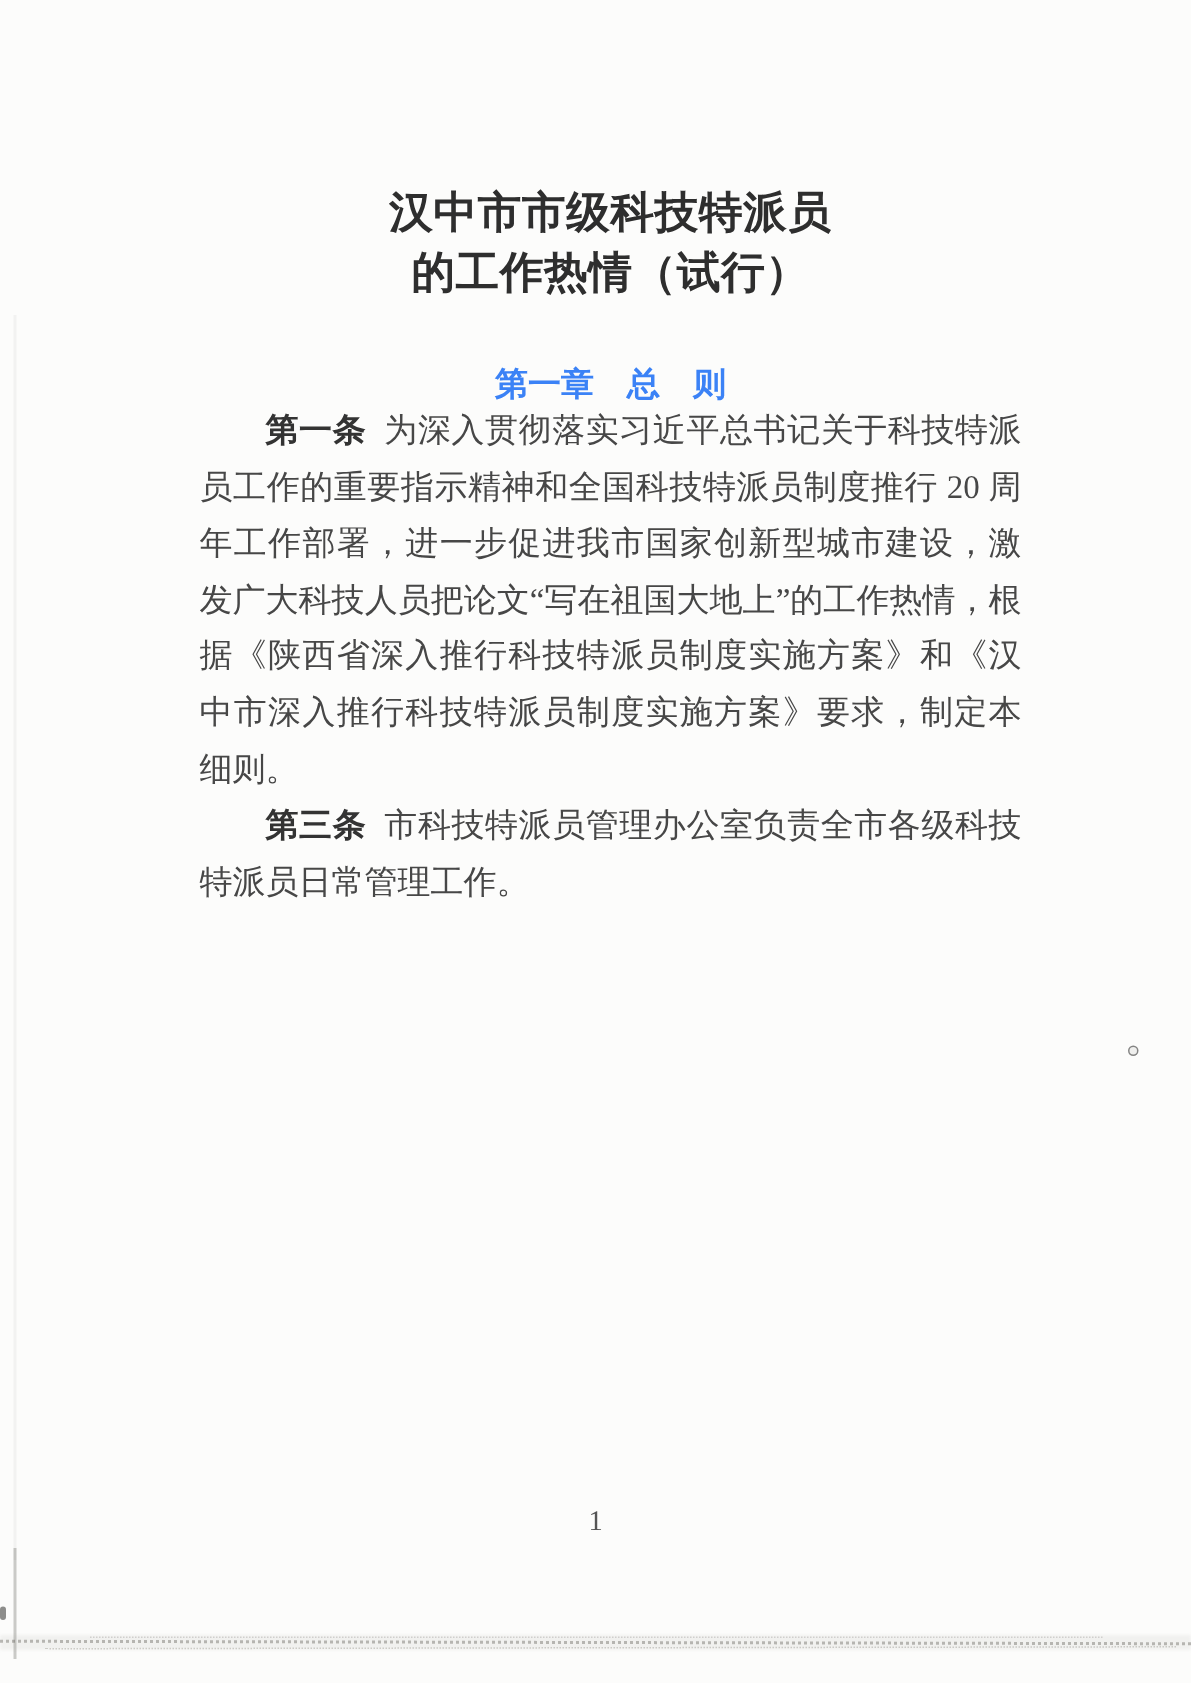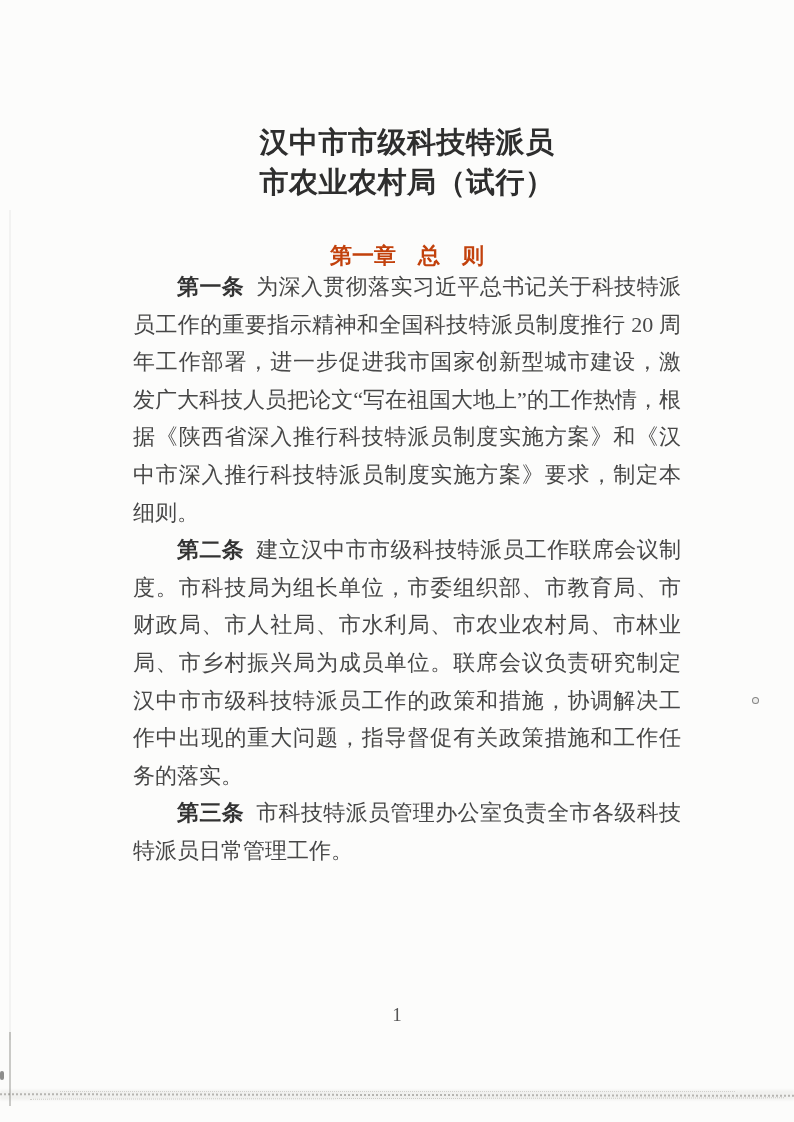"市农业农村局（试行）" span { text: 市农业农村局 -> 的工作热情 }
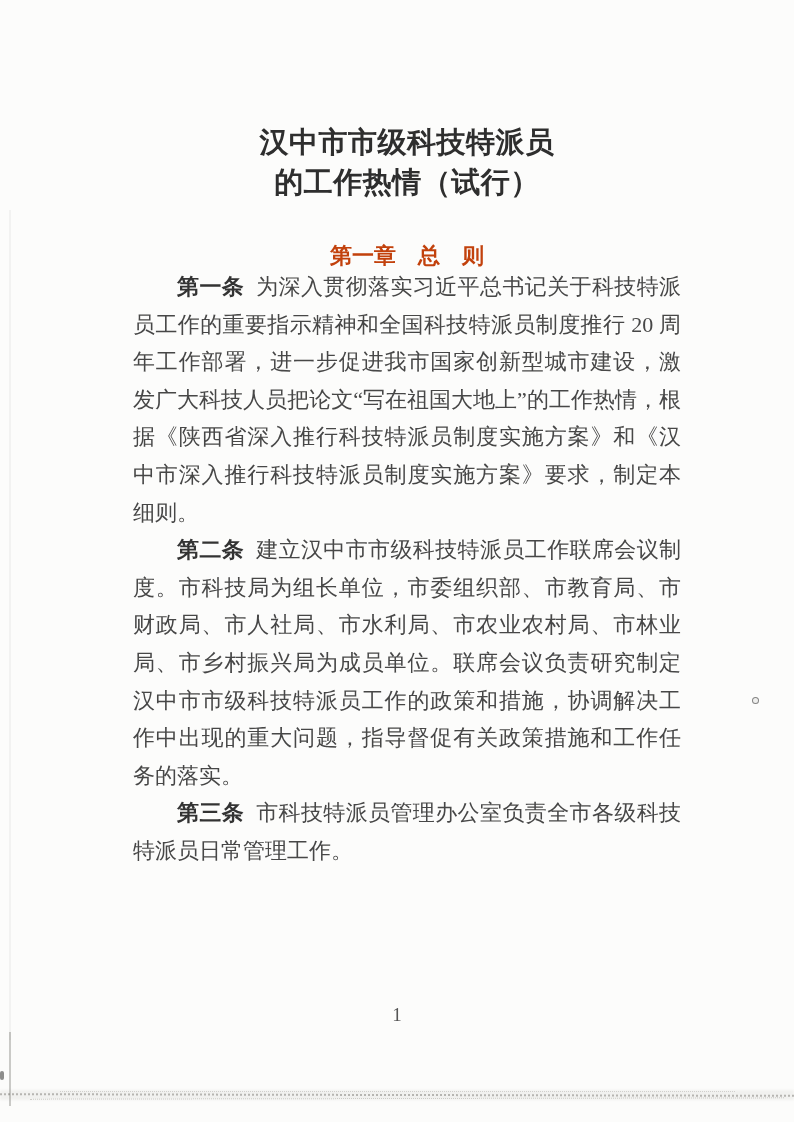"第一章 总 则" .chapter-heading { color: #c2410c -> #3b82f6 }
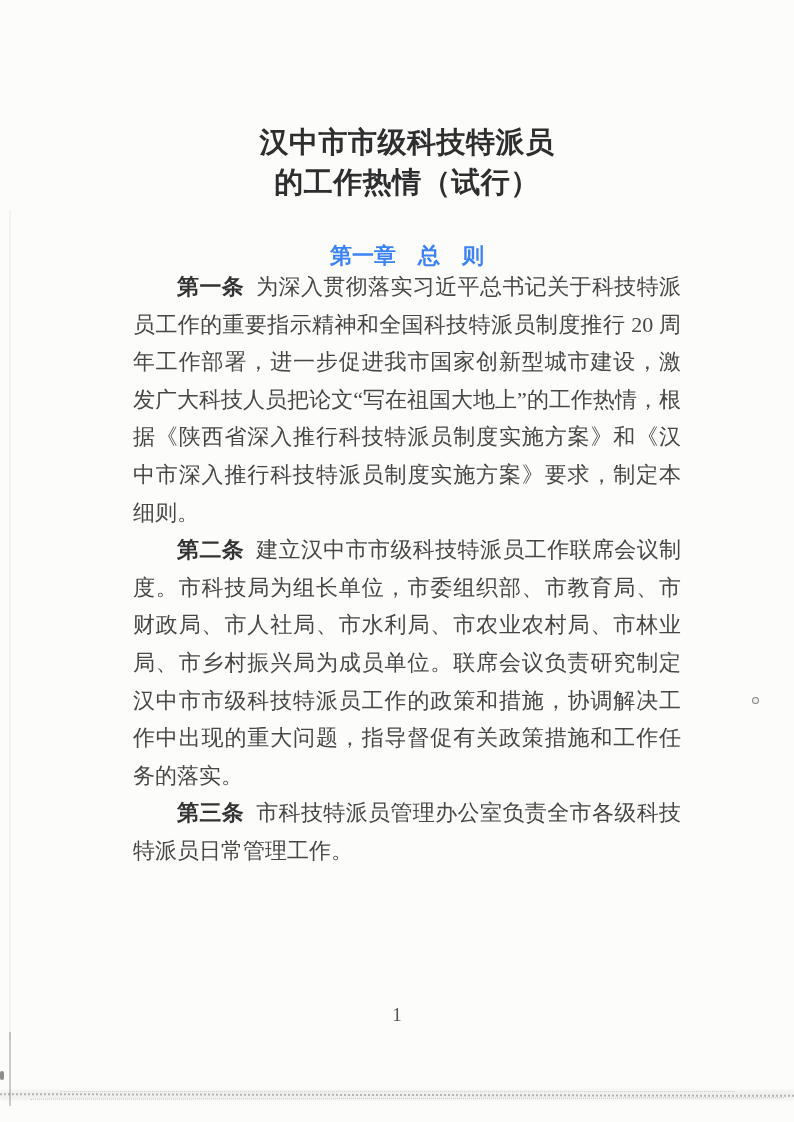"第二条" p.para { html: <p> <span>第二条</span><span>建立汉中市市级科技特派员工作联席会议制度。市科技局为组长单位，市委组织部、市教育局、市财政局、市人社局、市水利局、市农业农村局、市林业局、市乡村振兴局为成员单位。联席会议负责研究制定汉中市市级科技特派员工作的政策和措施，协调解决工作中出现的重大问题，指导督促有关政策措施和工作任务的落实。</span> </p> -> none }
